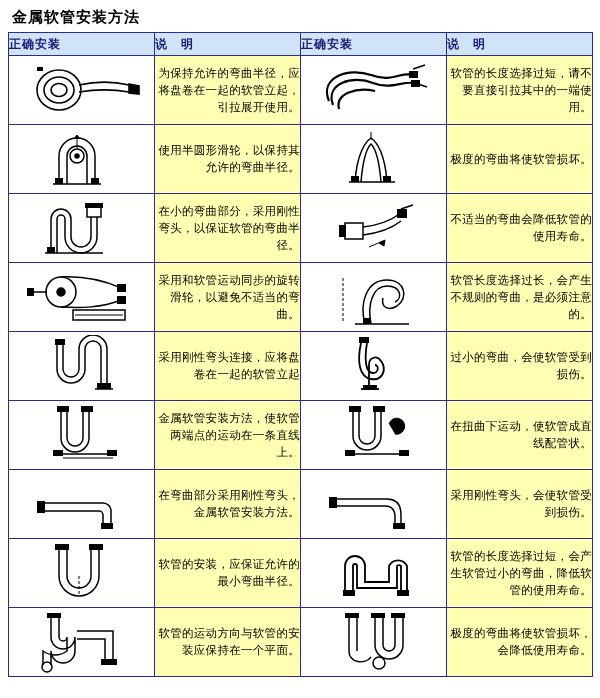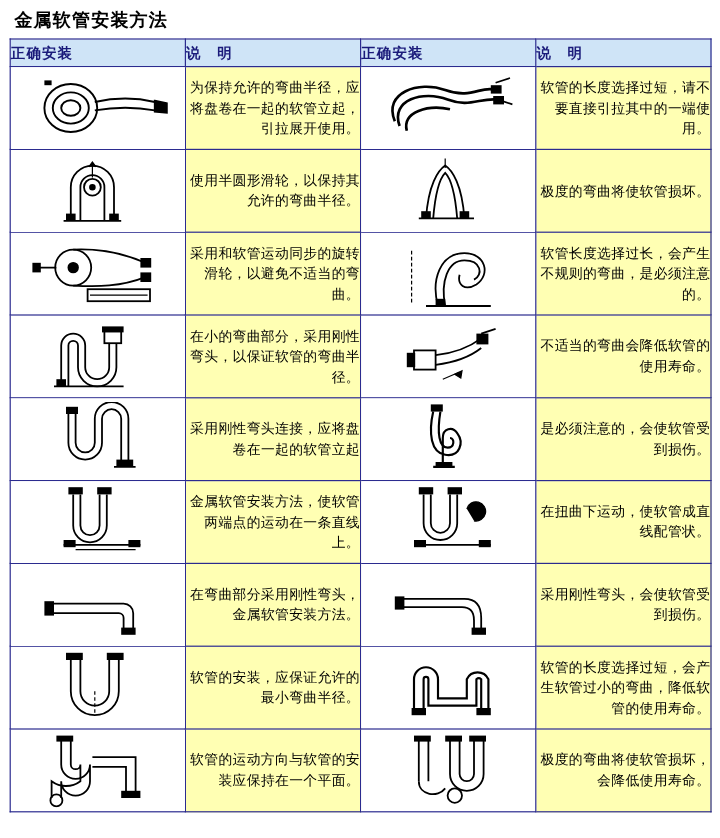"采用和软管运动同步的旋转滑轮，以避免不适当的弯曲。" tr { order: before "在小的弯曲部分，采用刚性弯头，以保证软管的弯曲半径。" -> after "在小的弯曲部分，采用刚性弯头，以保证软管的弯曲半径。" }
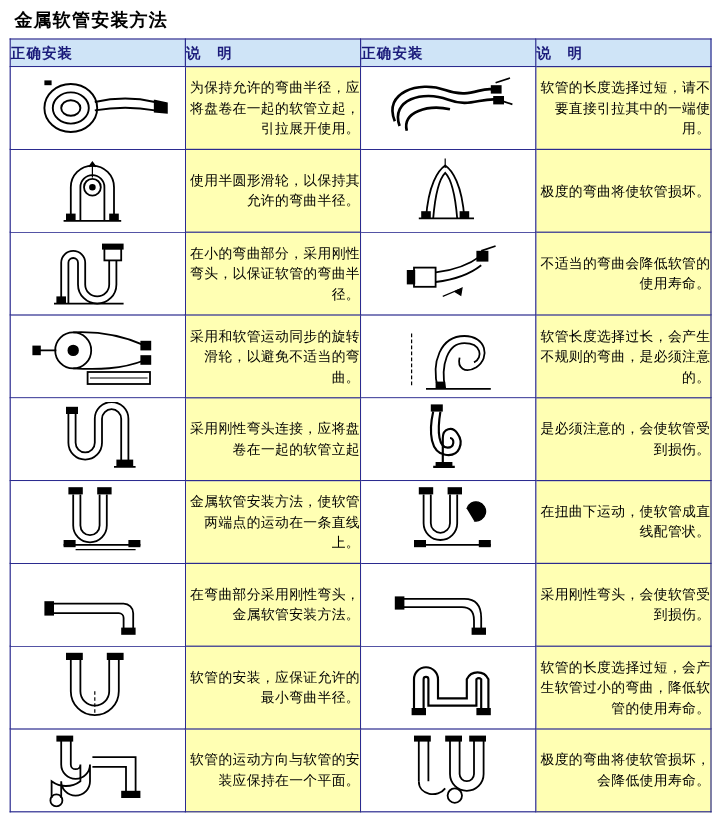"是必须注意的，会使软管受到损伤。" td.txt-cell { text: 是必须注意的 -> 过小的弯曲 }
